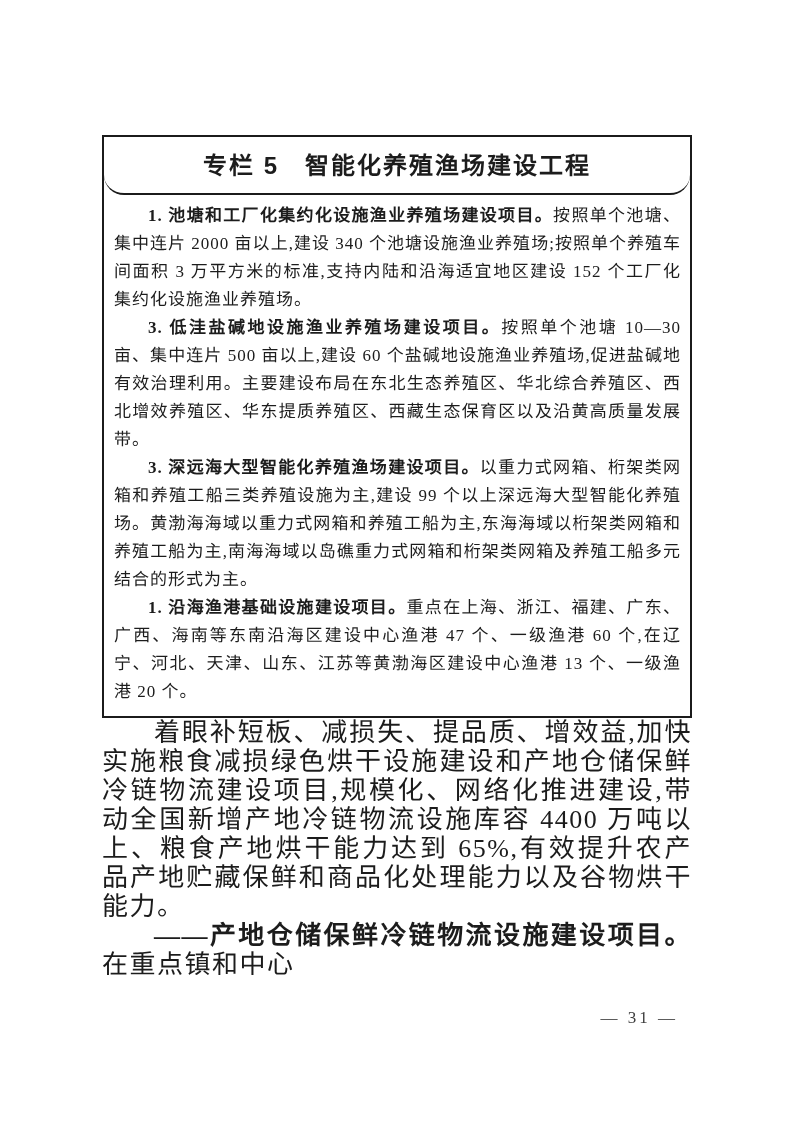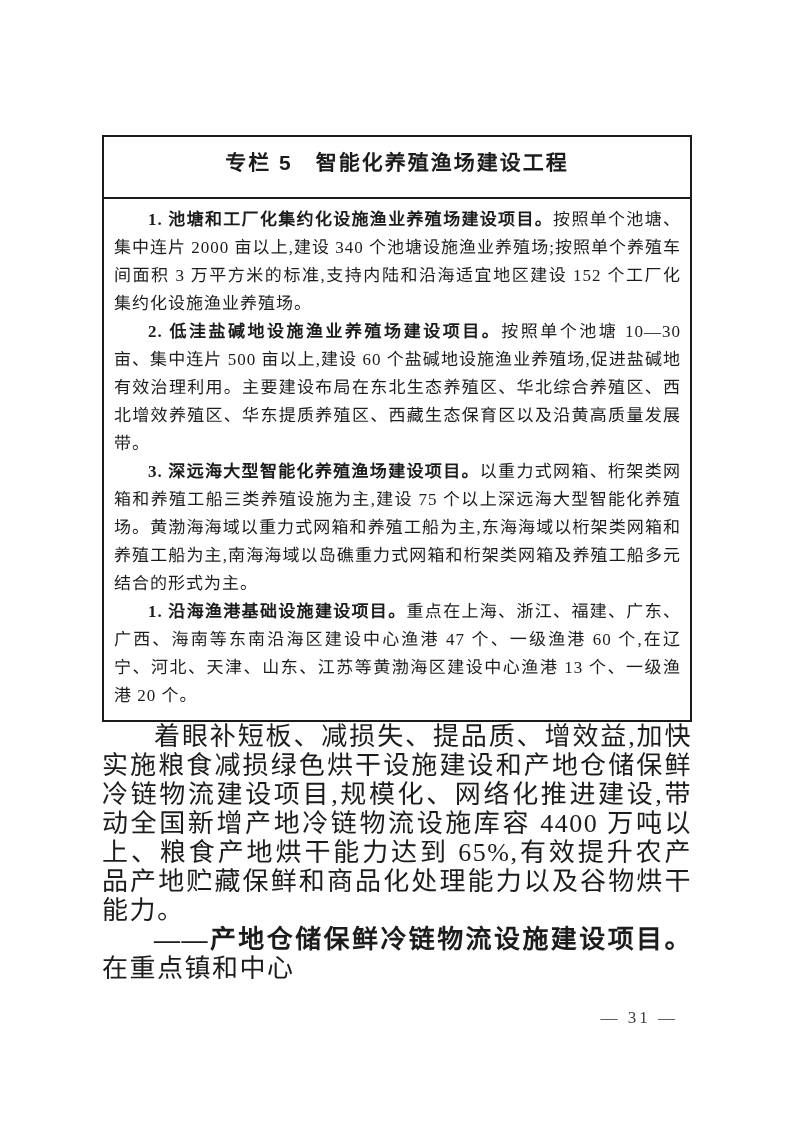"专栏 5 智能化养殖渔场建设工程" .column-box-title { border-radius: none -> 20px; font-size: 21px -> 24px; padding: 9px 0 21px 0 -> 9px 0 12px 0 }
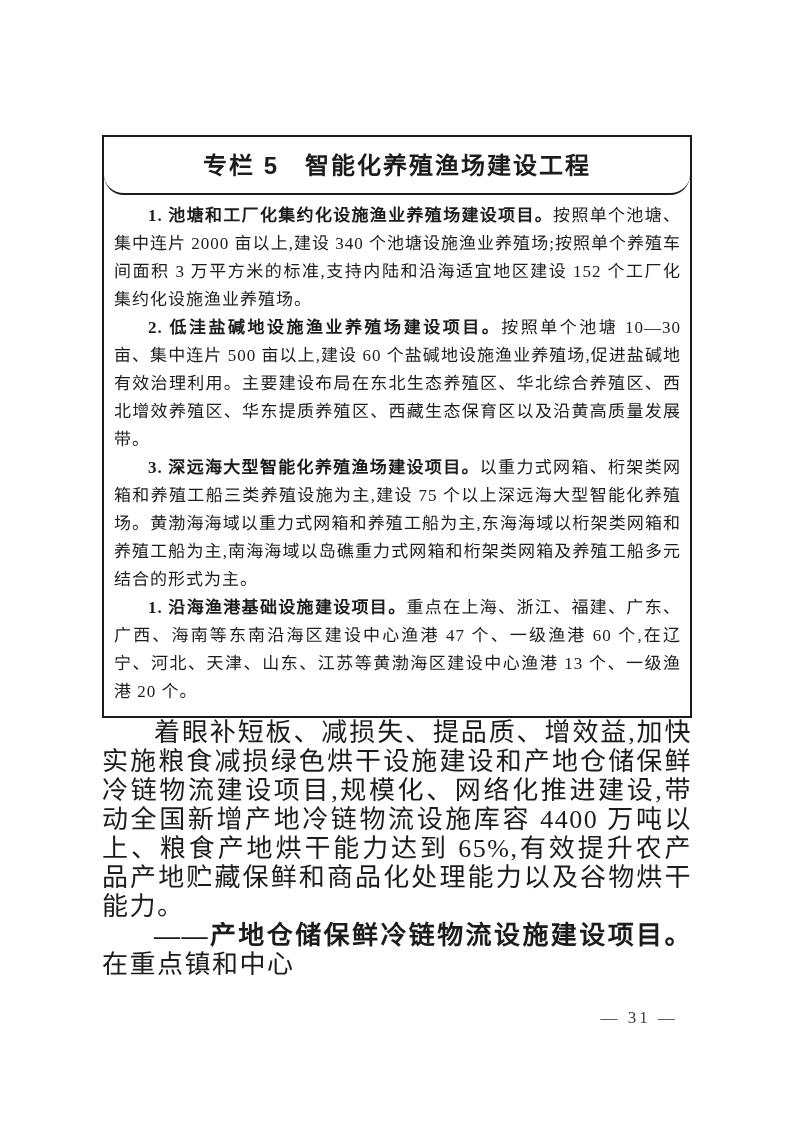"2. 低洼盐碱地设施渔业养殖场建设项目。" span.lead { text: 2 -> 3 }
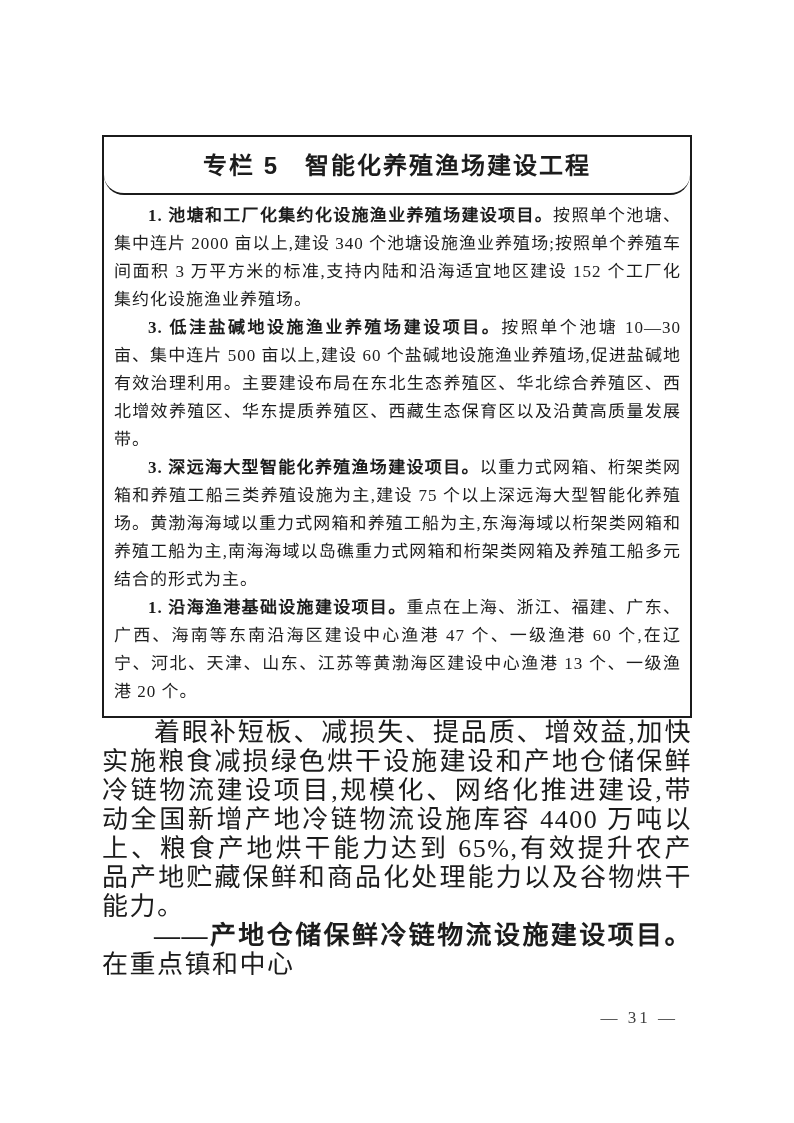"以重力式网箱、桁架类网箱和养殖工船三类养殖设施为主,建设 75" span { text: 75 -> 99 }
